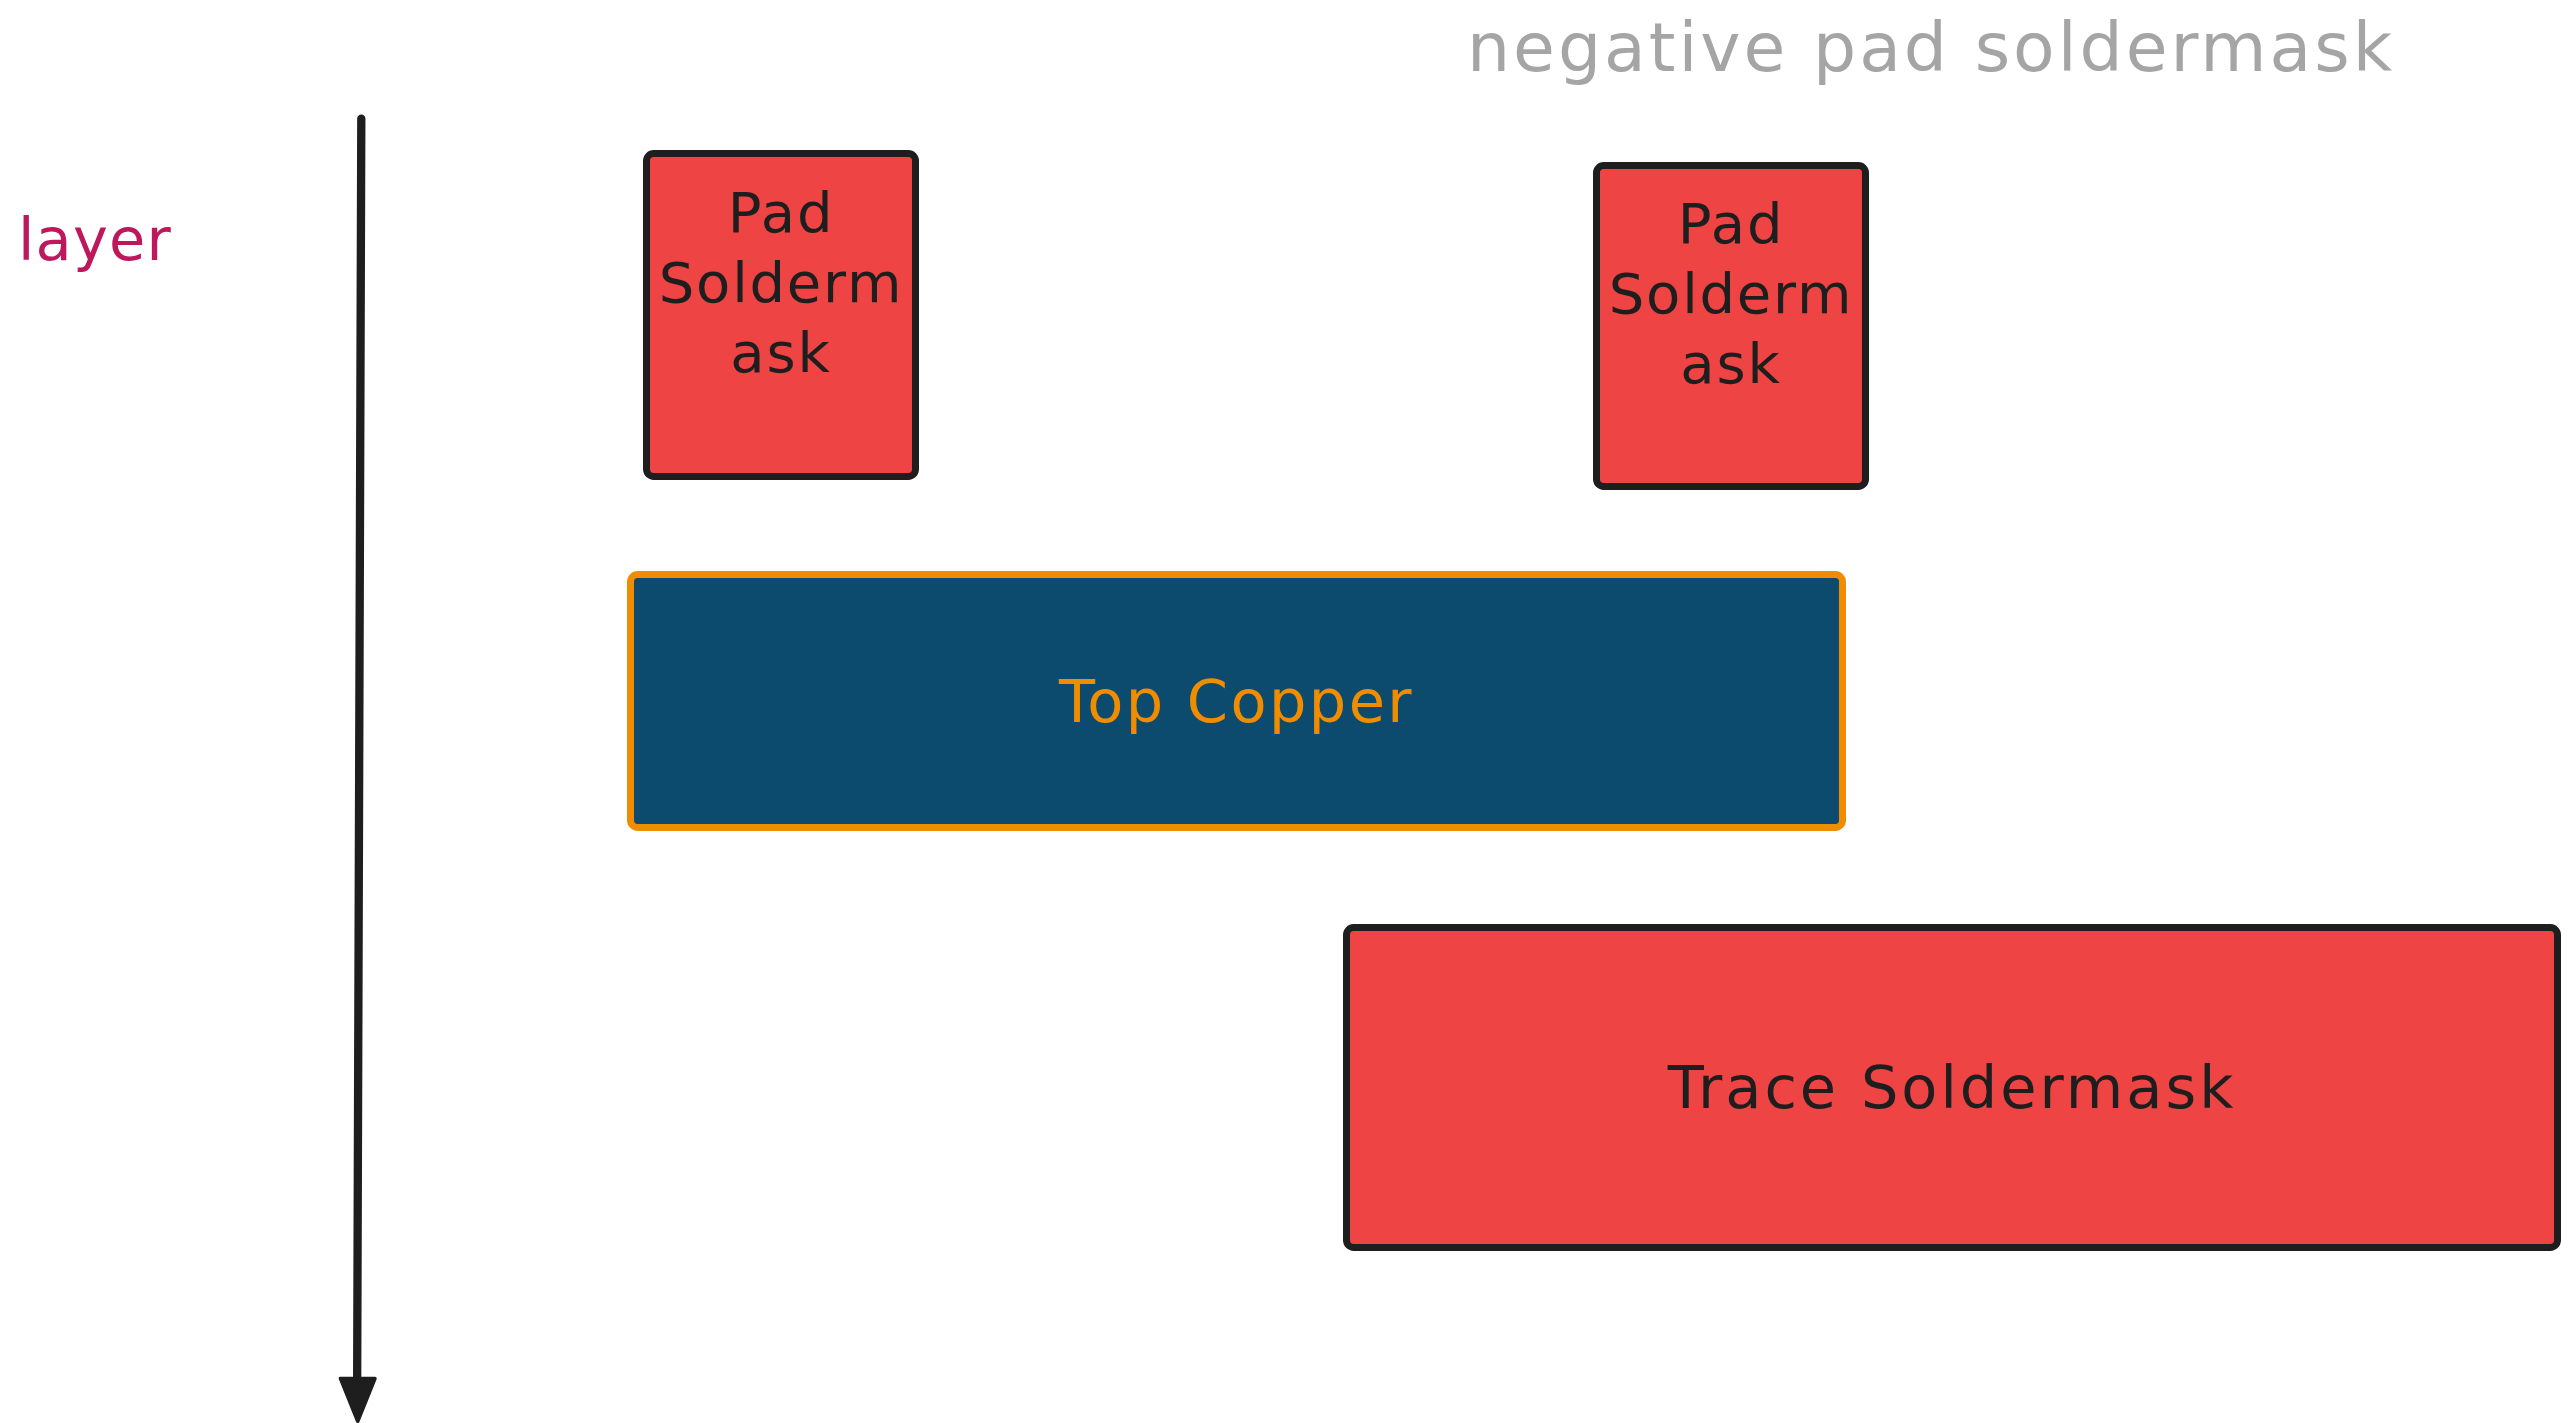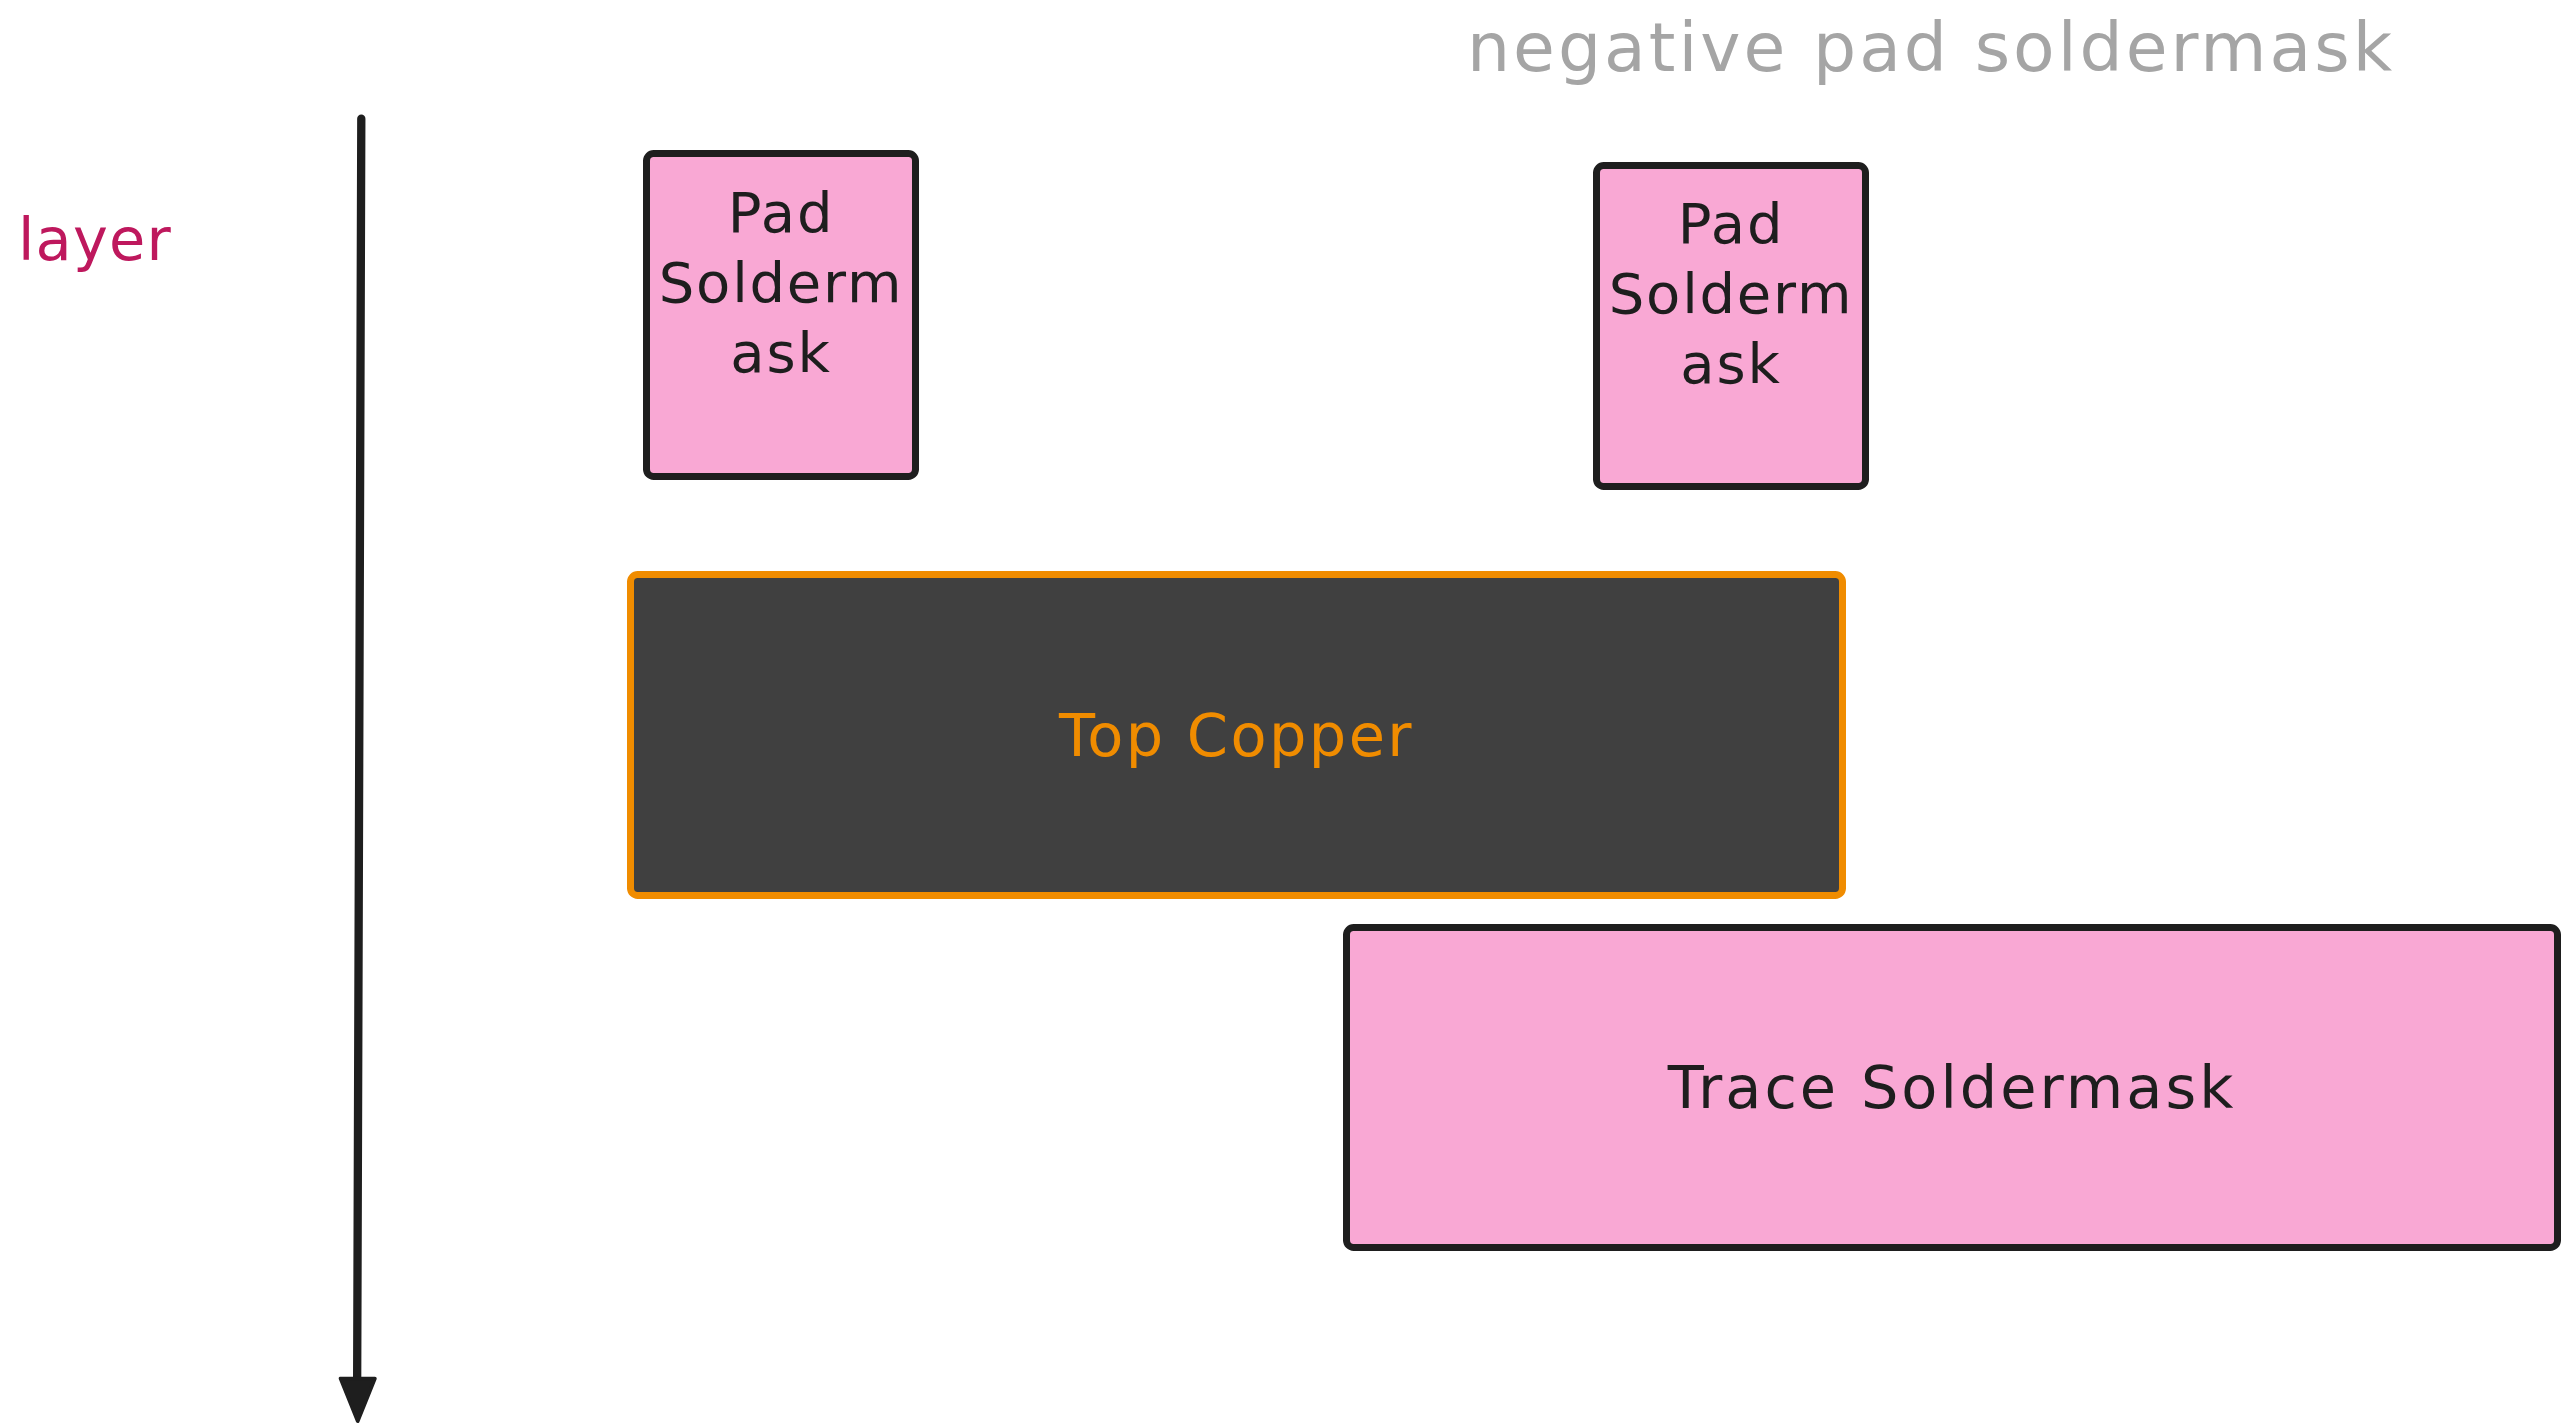"Pad" #pad-left, #pad-right, #trace-box { background: #f9a8d4 -> #ef4444 }
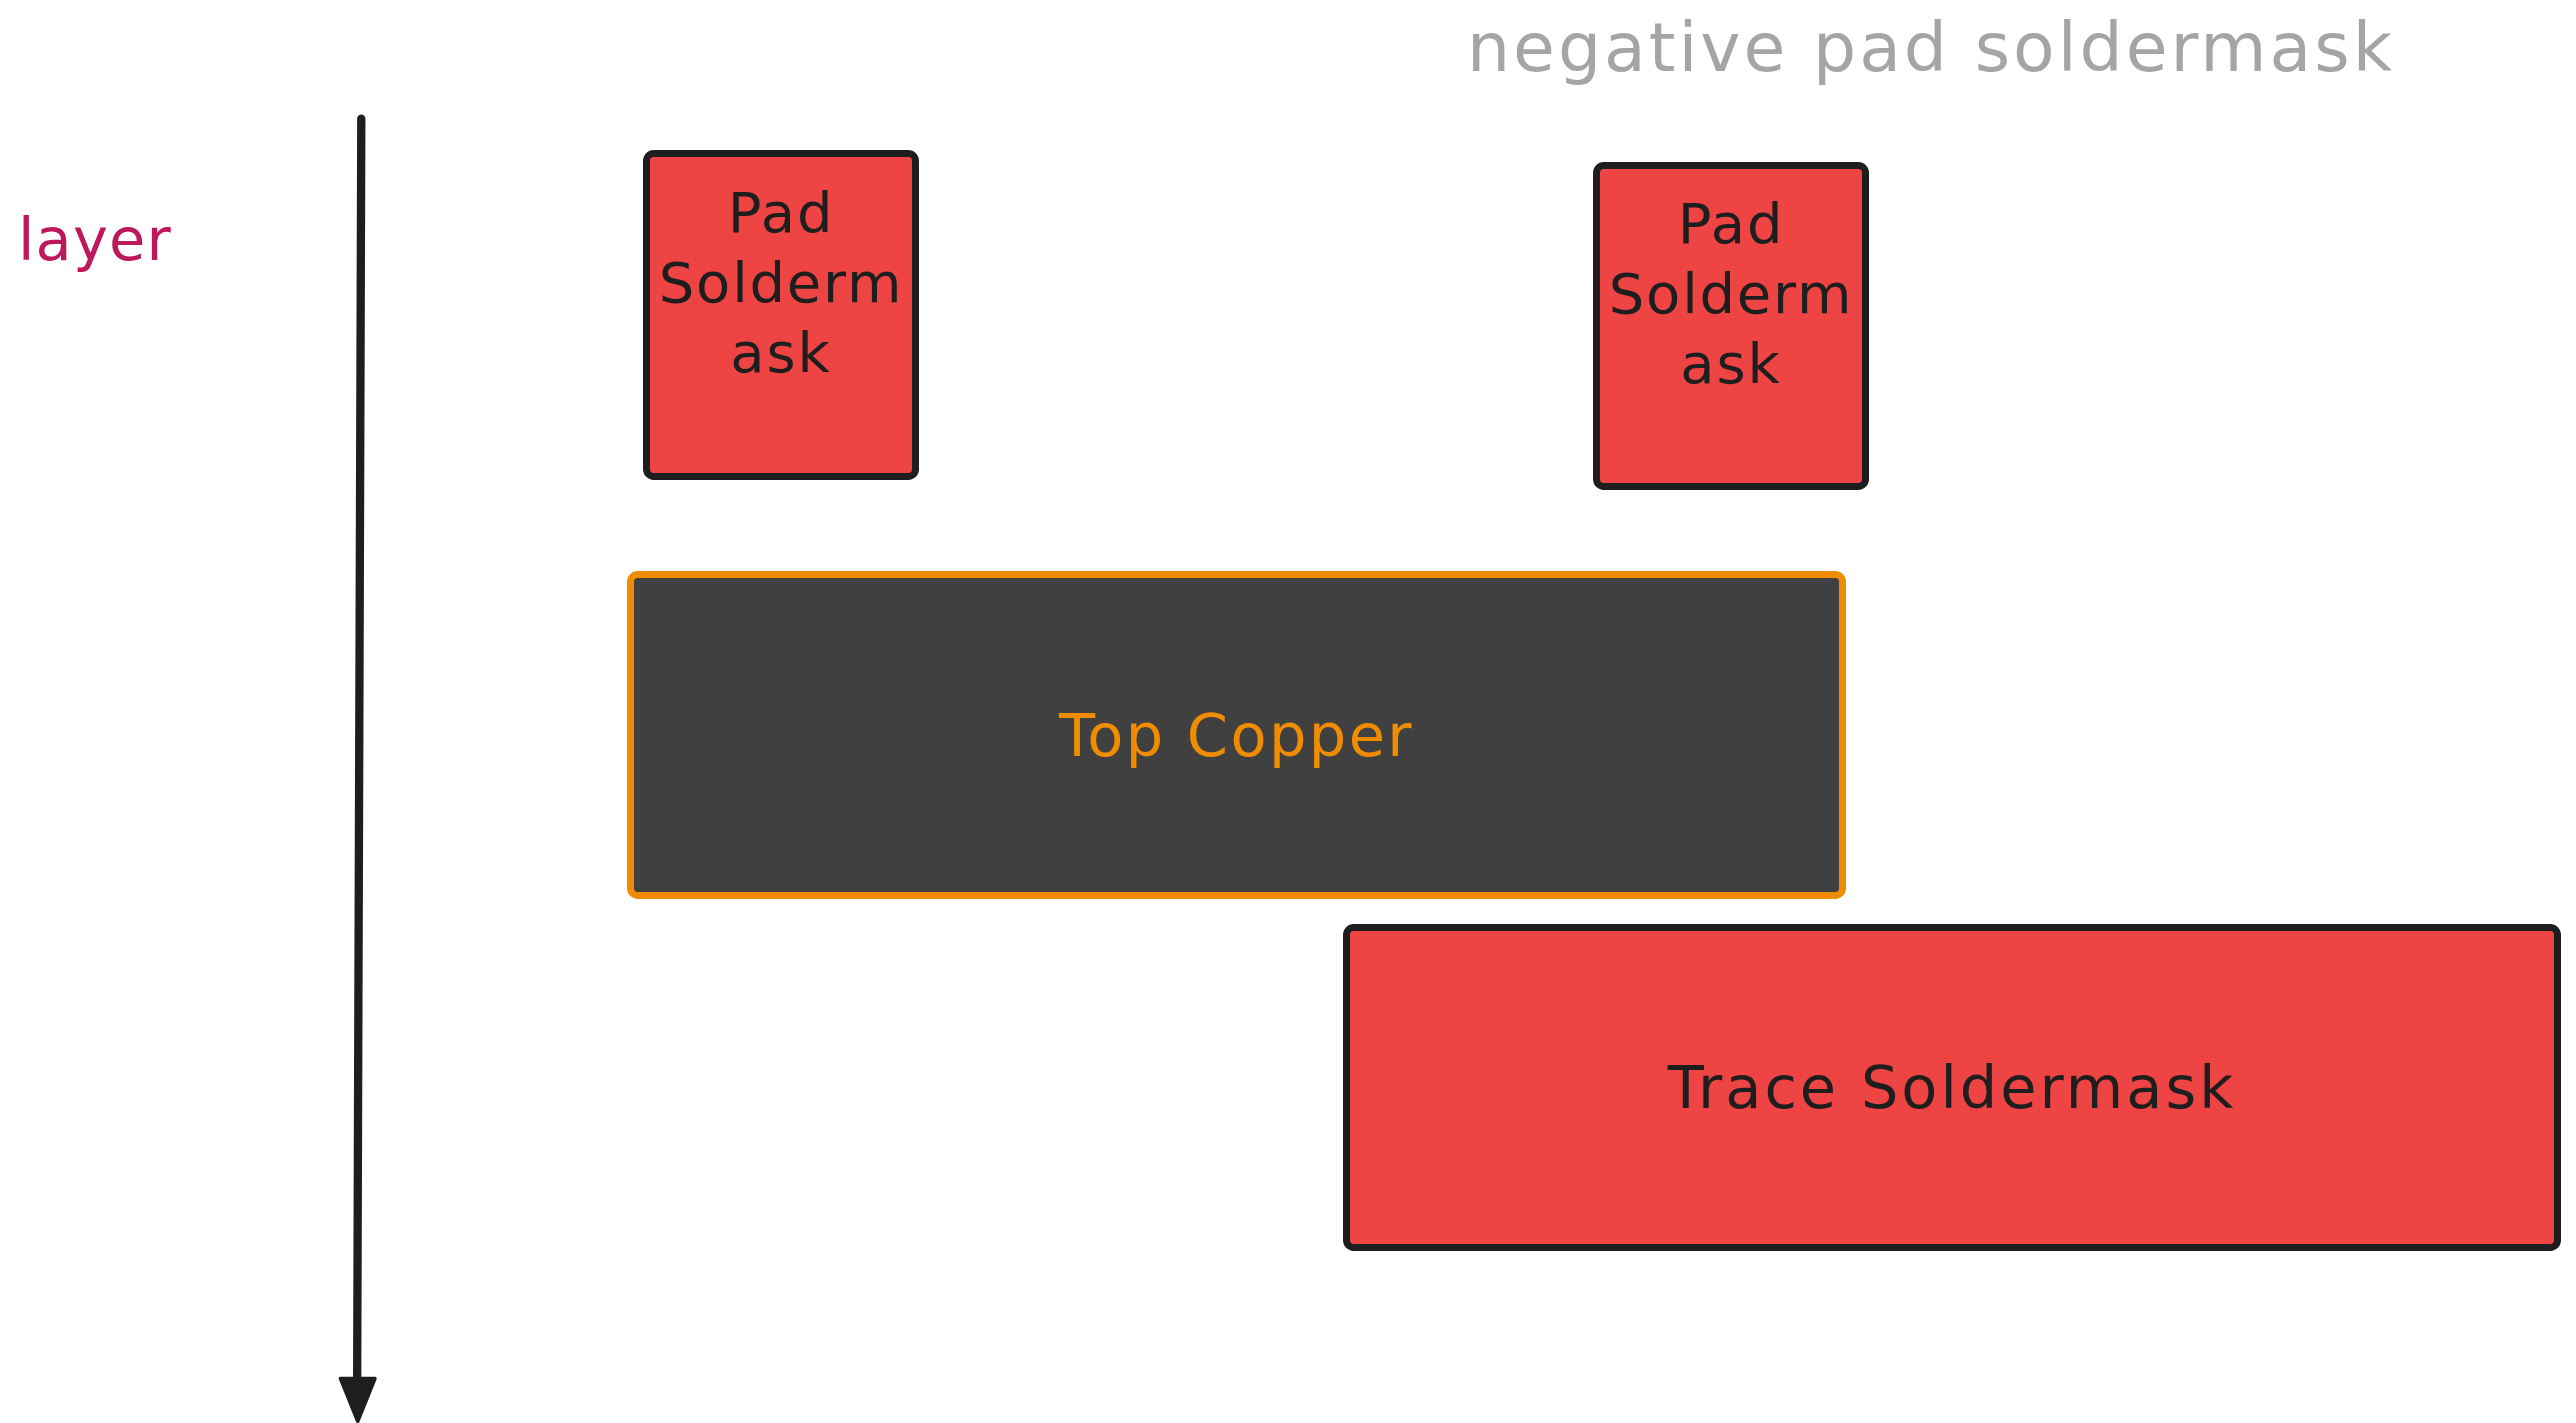"Top Copper" #copper-box { background: #404040 -> #0c4a6e; height: 328px -> 260px }
